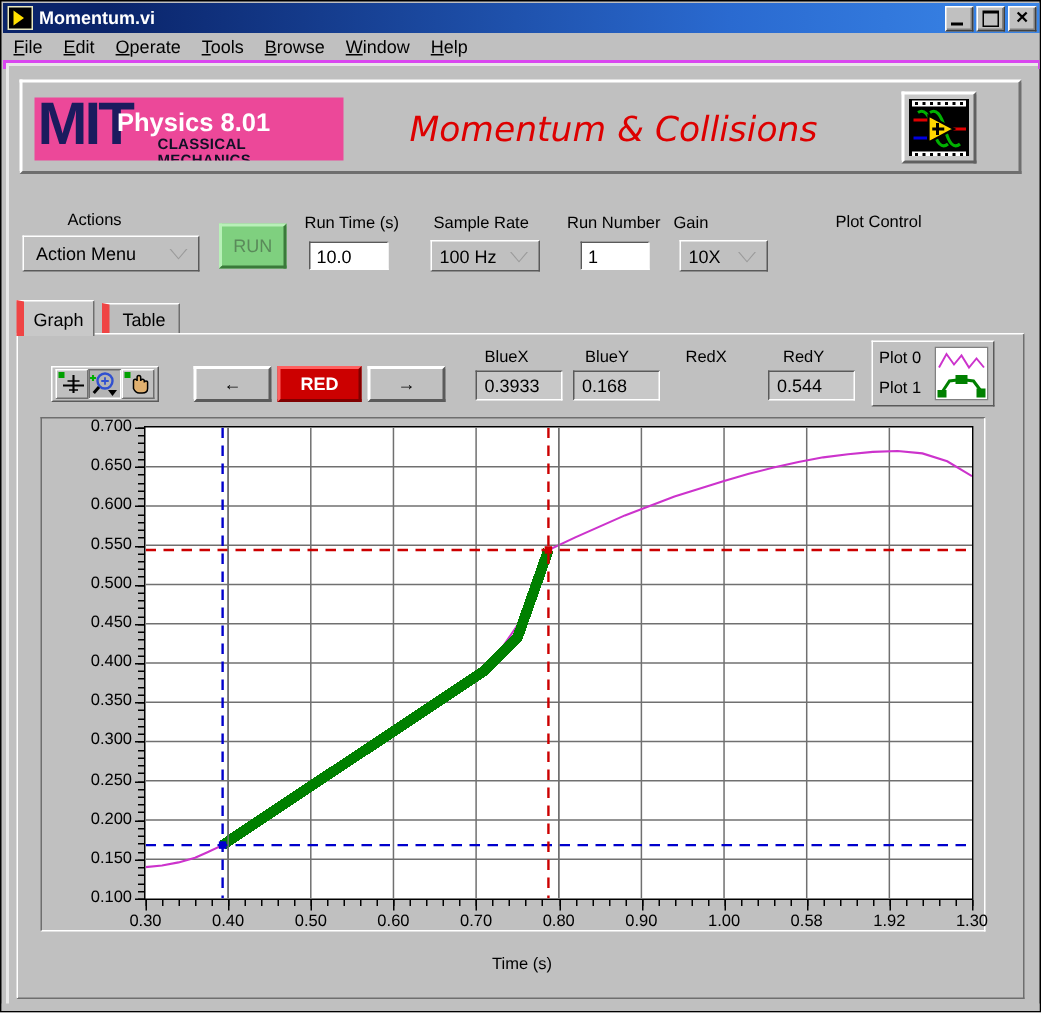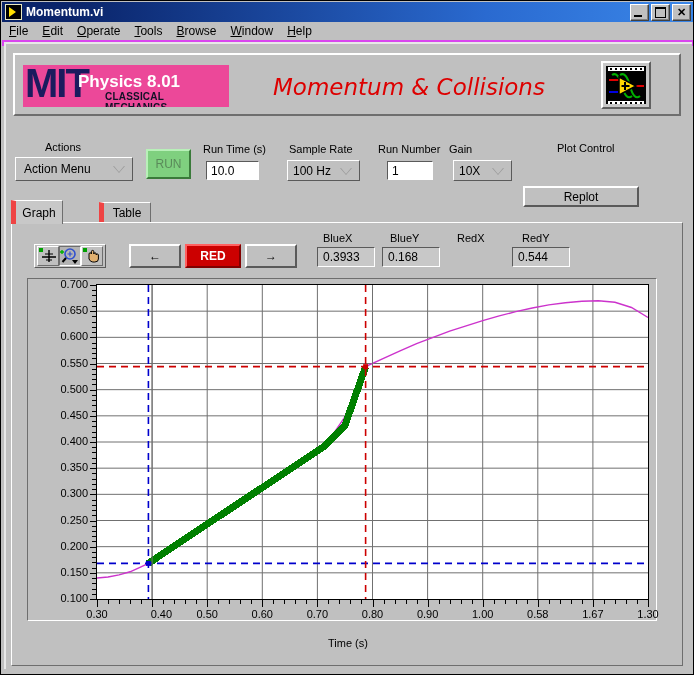"Replot" div.lv-btn { html: <div> <span>Replot</span> </div> -> none }
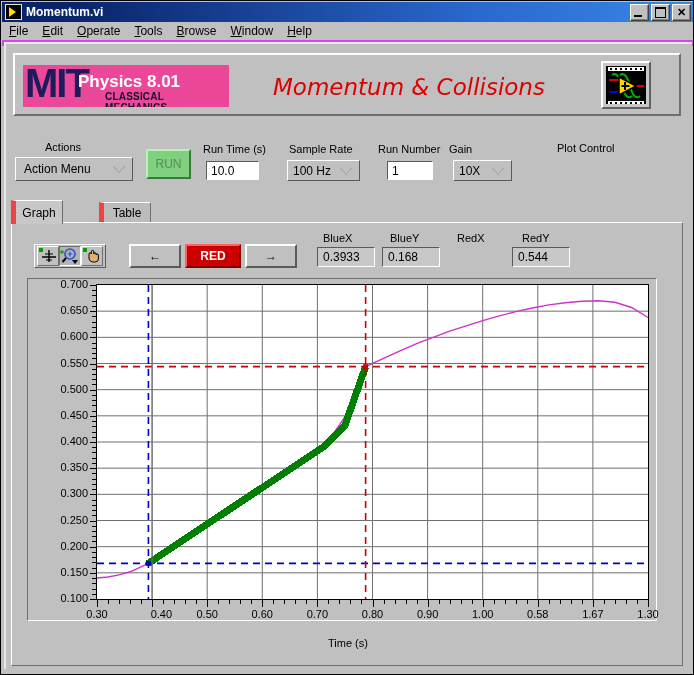"Table" .tab.inactive { margin-left: 31px -> none }
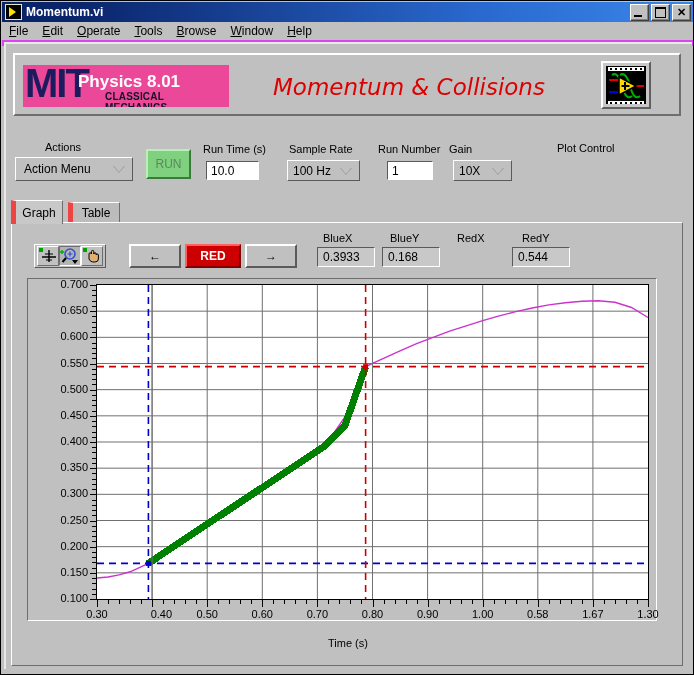"Plot 0" div.legend-box { html: none -> <div> <div>Plot 0</div> <div>Plot 1</div> <div> <svg> <polyline></polyline> <polyline></polyline> <rect></rect> <rect></rect> <rect></rect> </svg> </div> </div> }
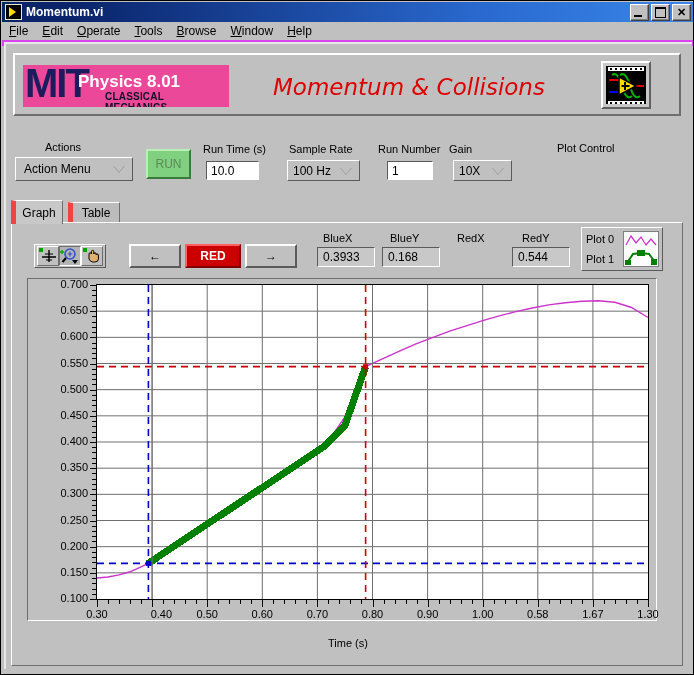"0.40" div.xtick-label { text-align: right -> none }
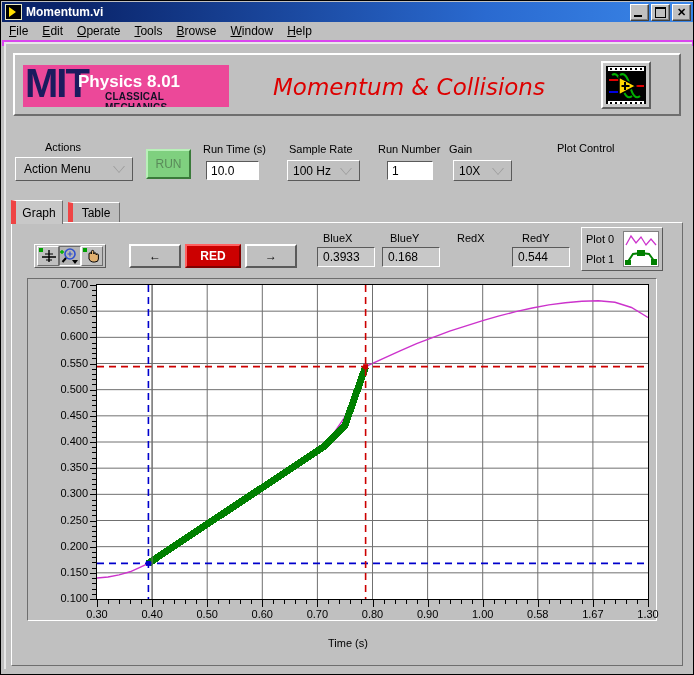"1.67" div.xtick-label { text: 1.67 -> 1.92 }
